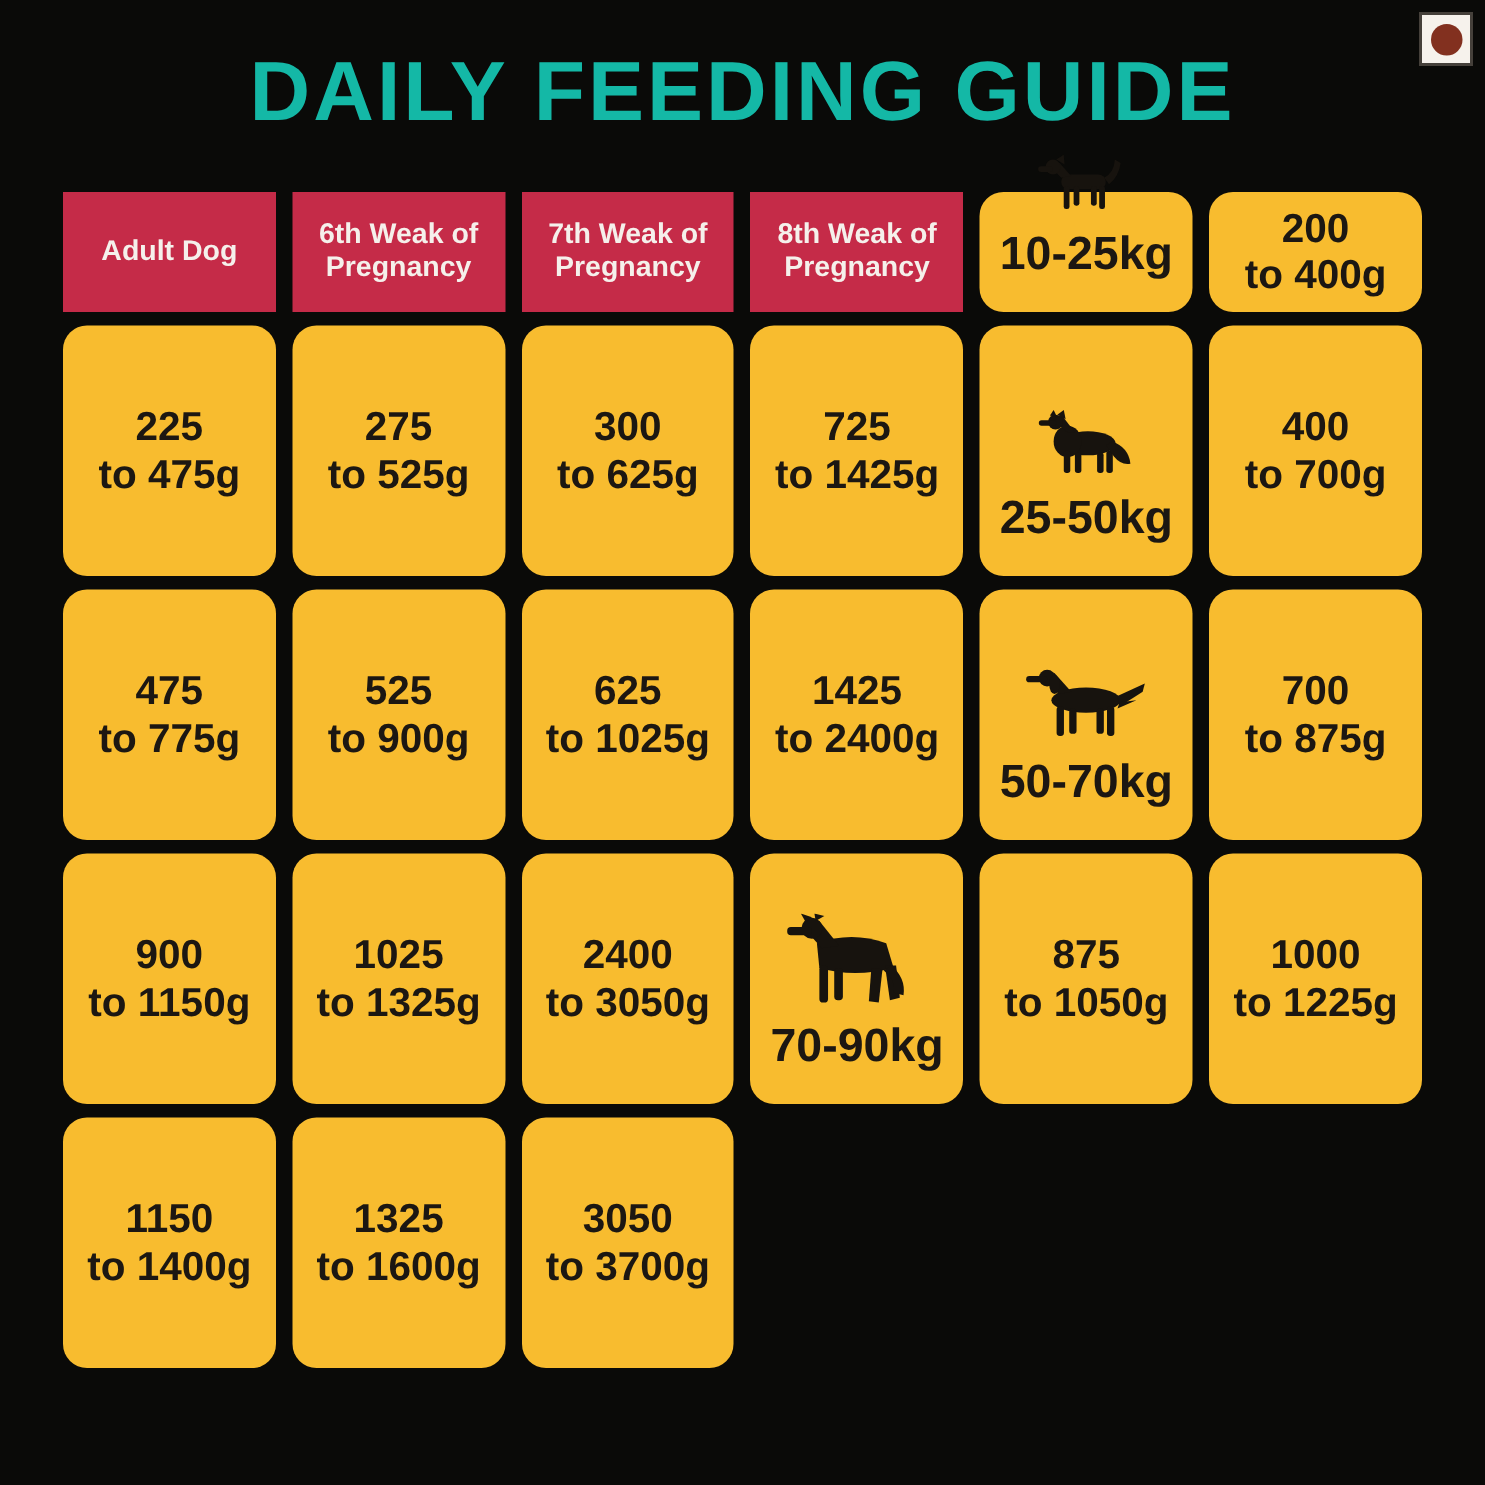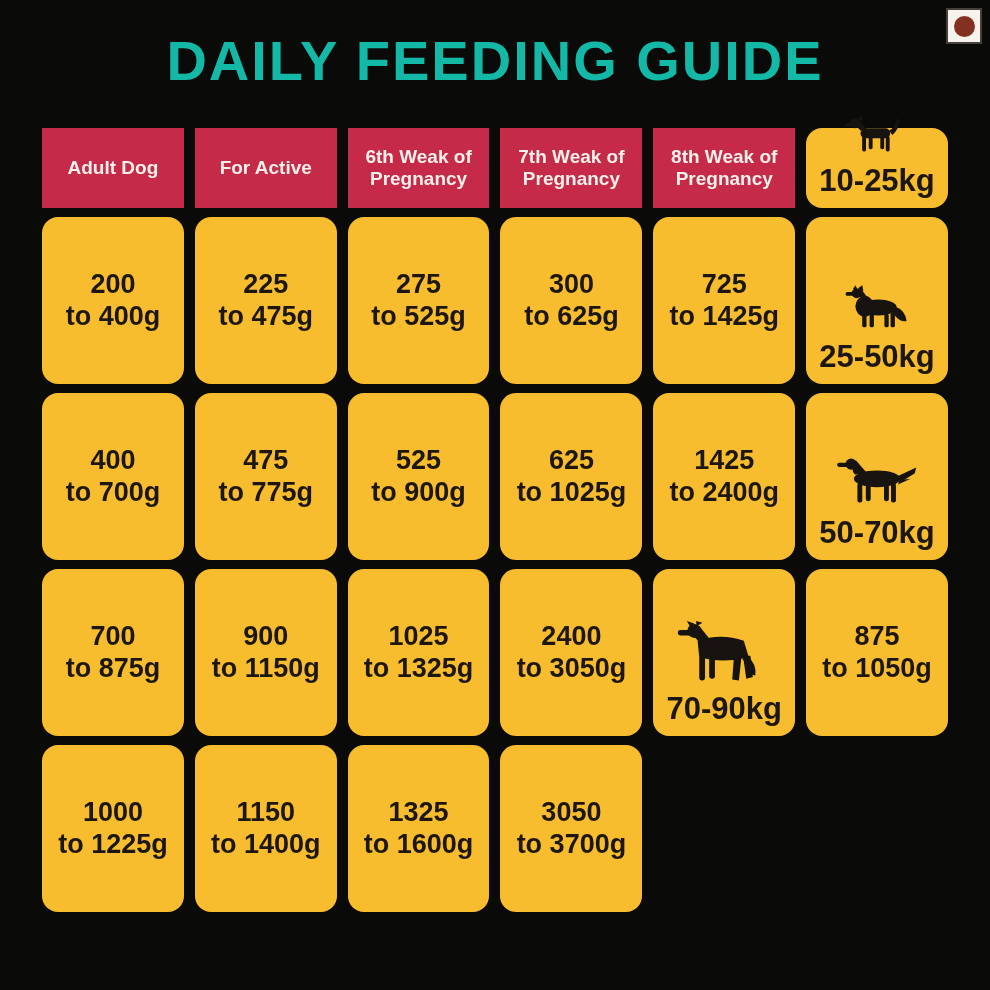"For Active" div.hcell { html: <div>For Active</div> -> none }
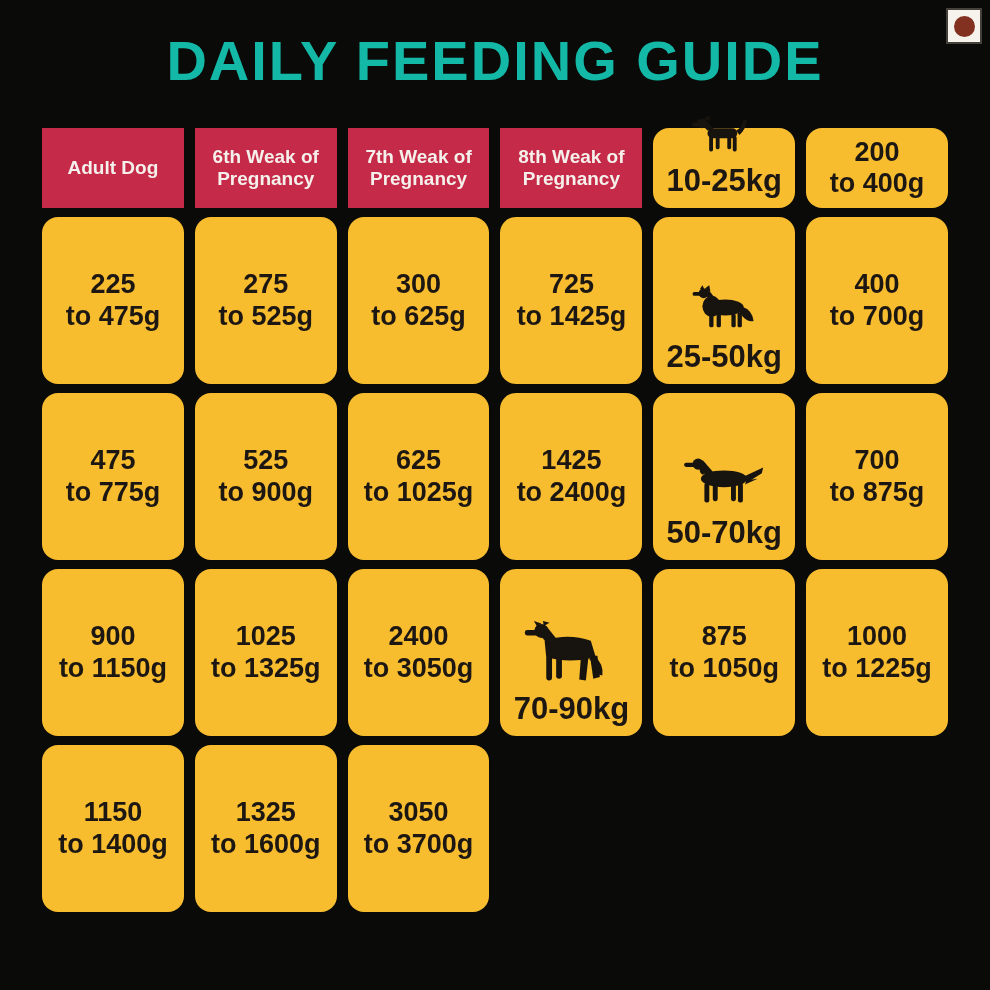"10-25kg" .wcell { padding-bottom: 12px -> 24px }
